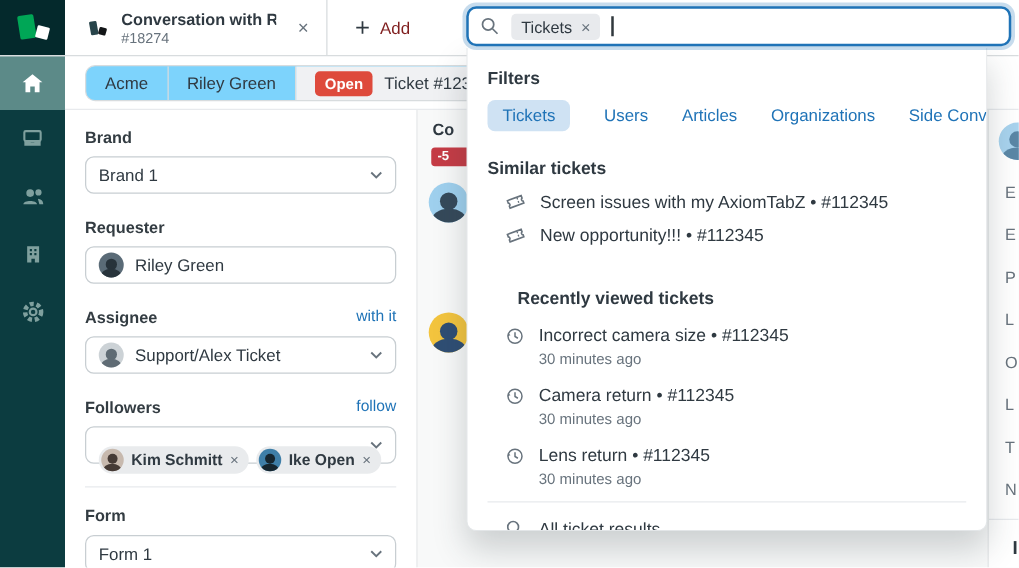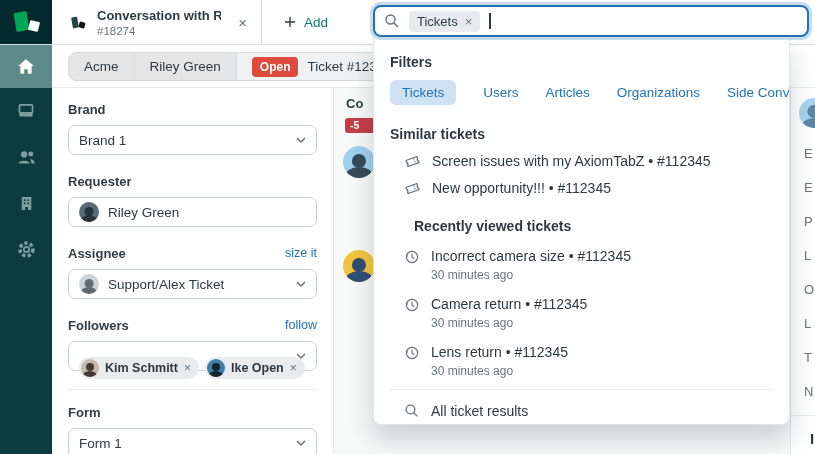"Add" .add-btn { color: #0f766e -> #7f1d1d }
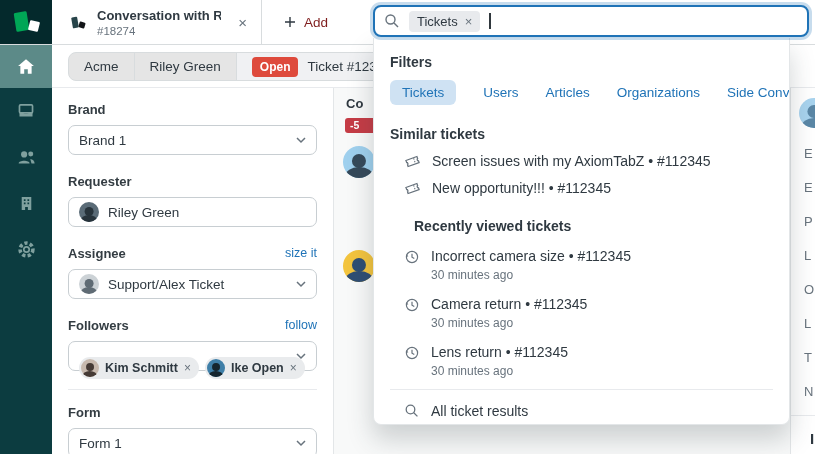"Acme" .breadcrumb { background: #e5e5e5 -> #7dd3fc }
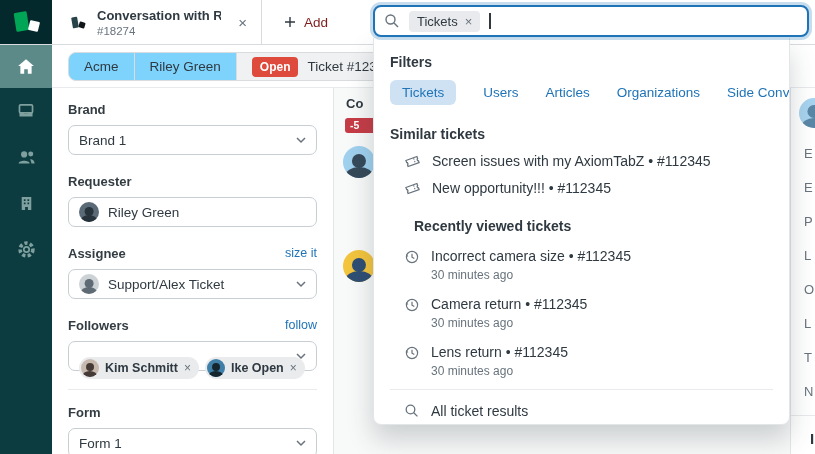"Recently viewed tickets" .dd-heading.recent { margin-top: 20px -> 32px }
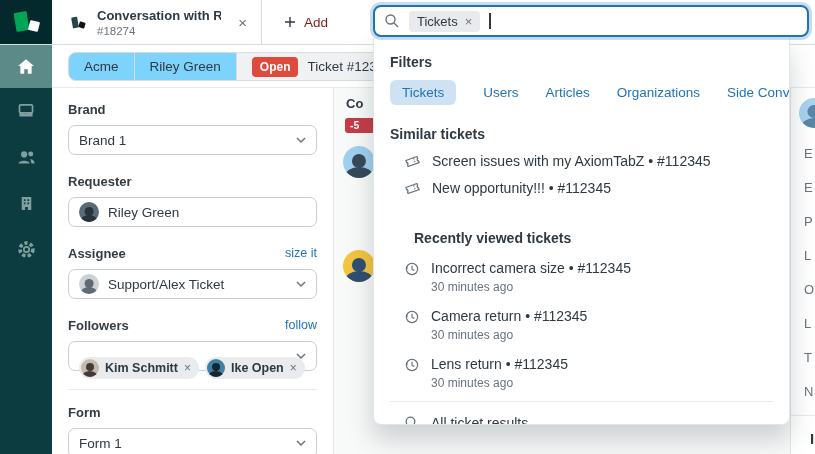"size it" span.field-link { text: size -> with }
